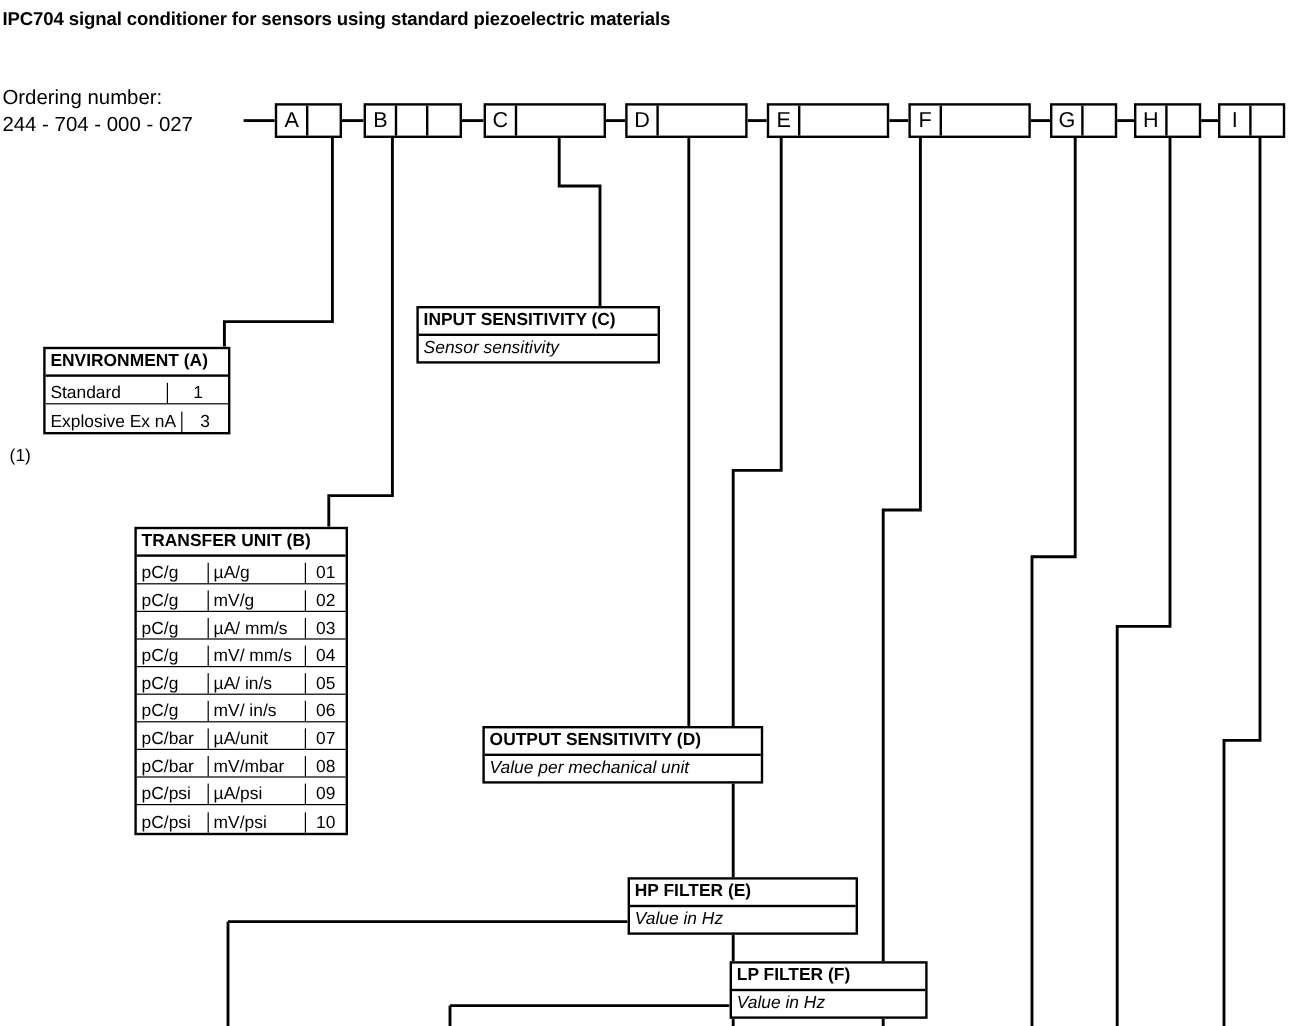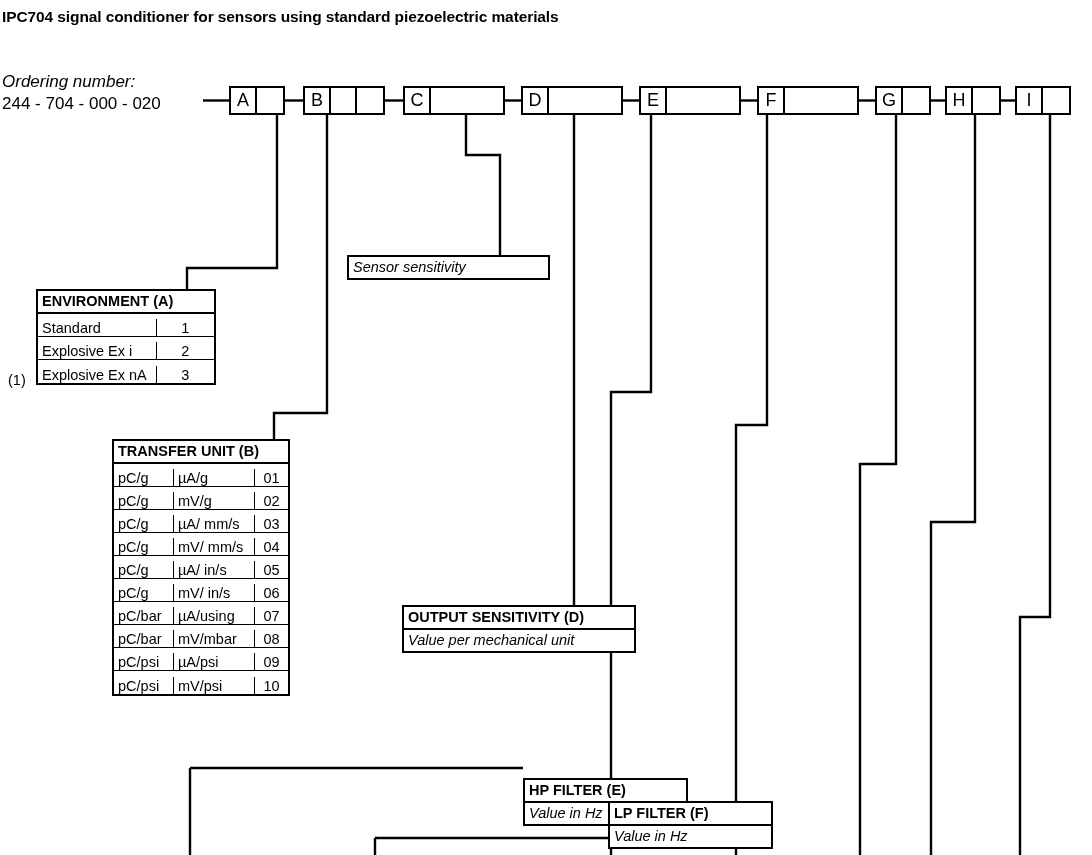"Ordering number:" #ord-label { font-style: italic -> none }
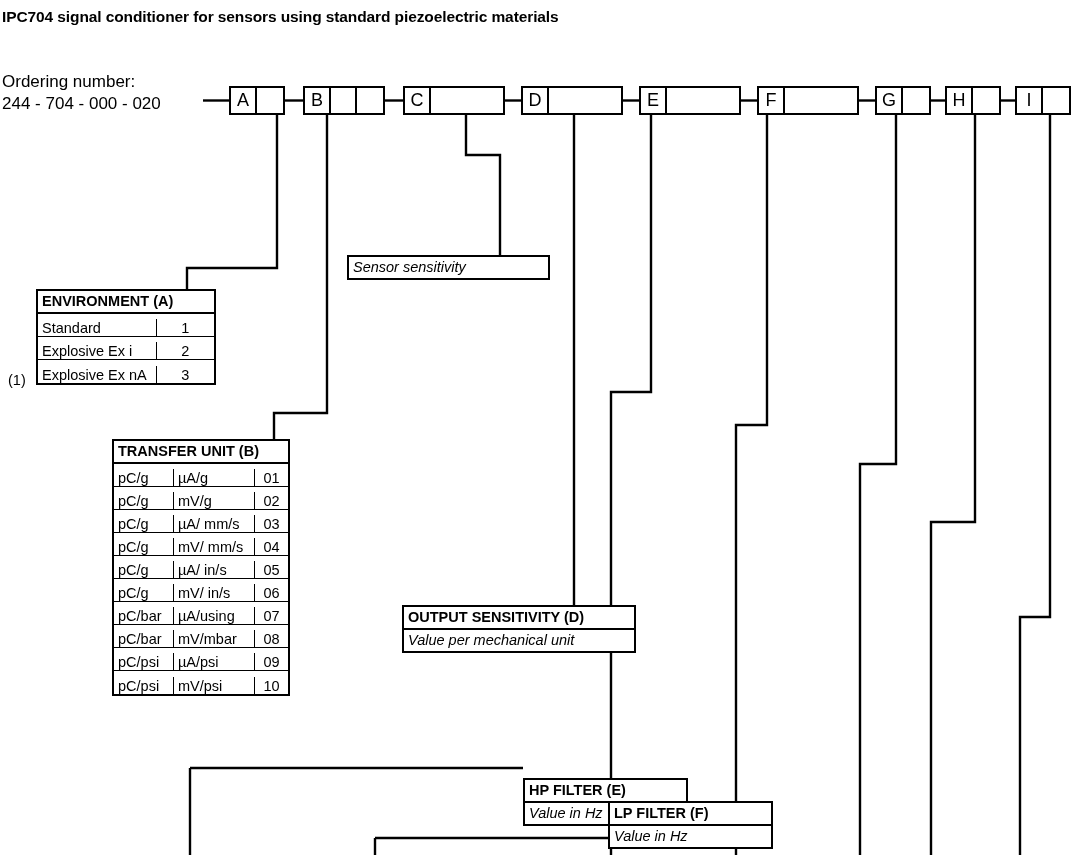"244 - 704 - 000" div { text: 020 -> 027 }
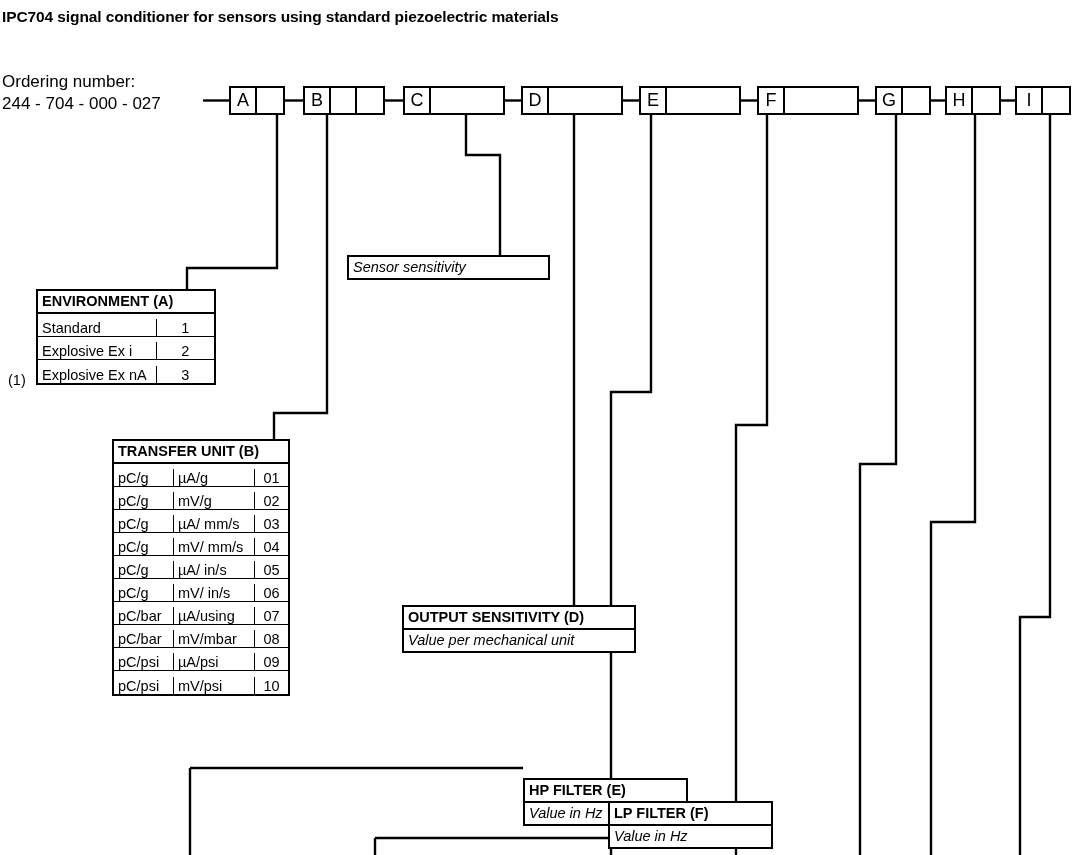"INPUT SENSITIVITY (C)" div.thead { html: none -> <div>INPUT SENSITIVITY (C)</div> }
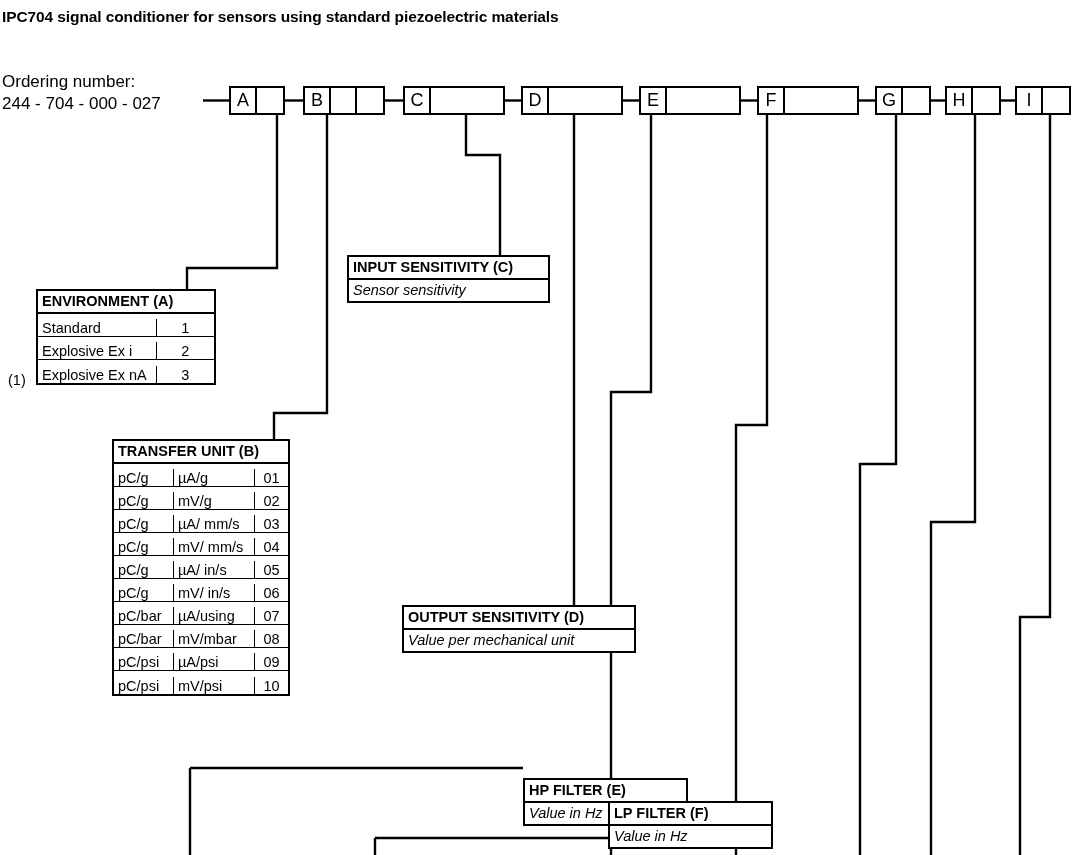"ENVIRONMENT (A)" #tbl-a { width: 180px -> 156px }
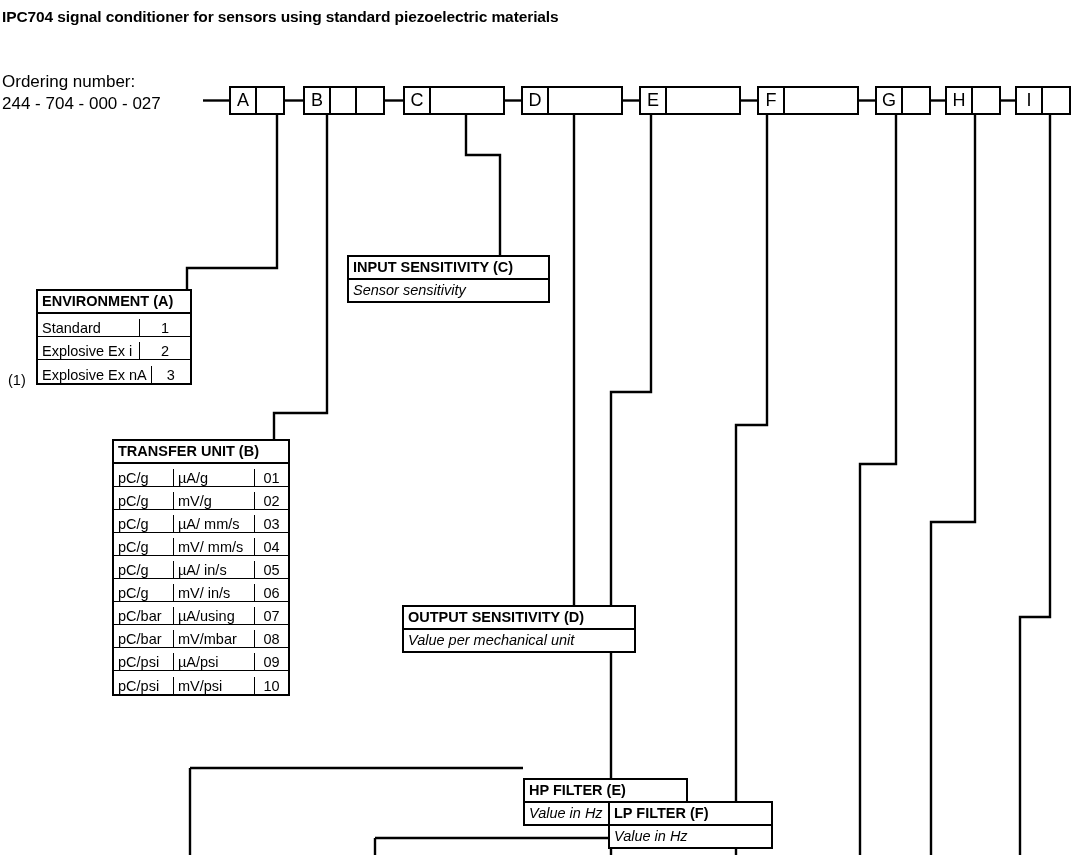"Explosive Ex i" div.trow { html: <div> <div>Explosive Ex i</div> <div>2</div> </div> -> none }
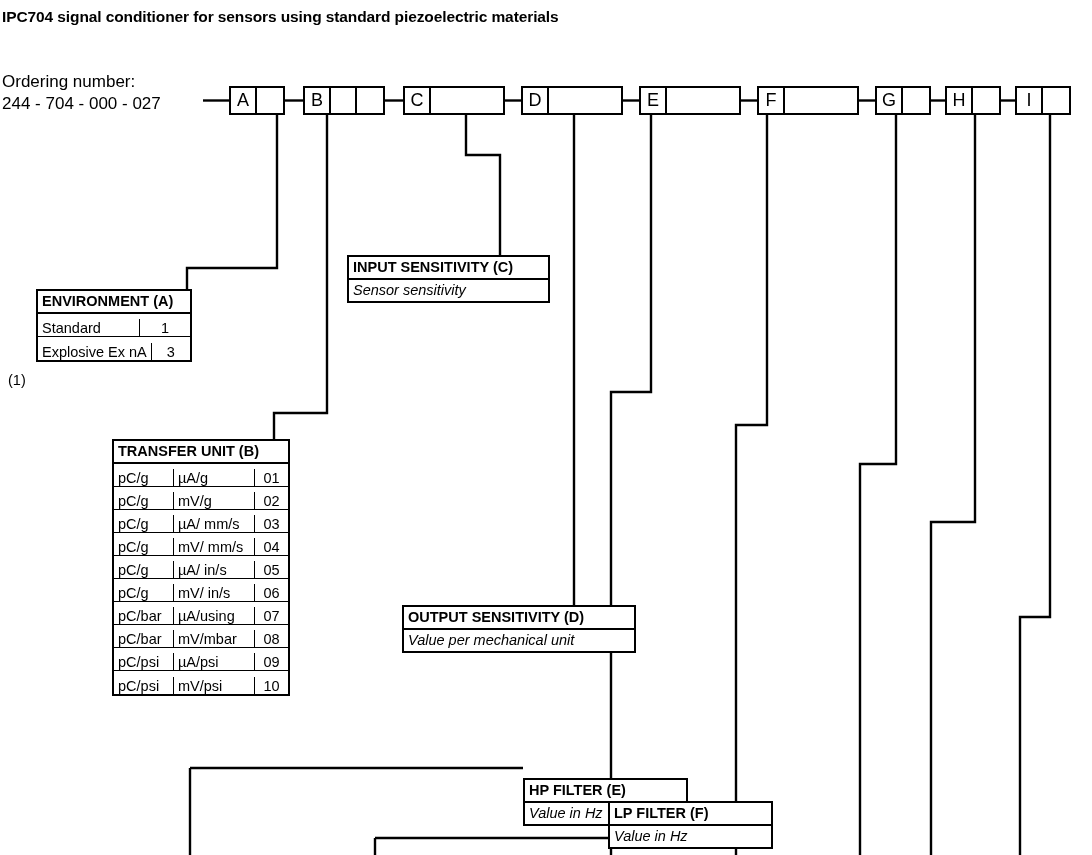"µA/using" div.tcell { text: µA/using -> µA/unit }
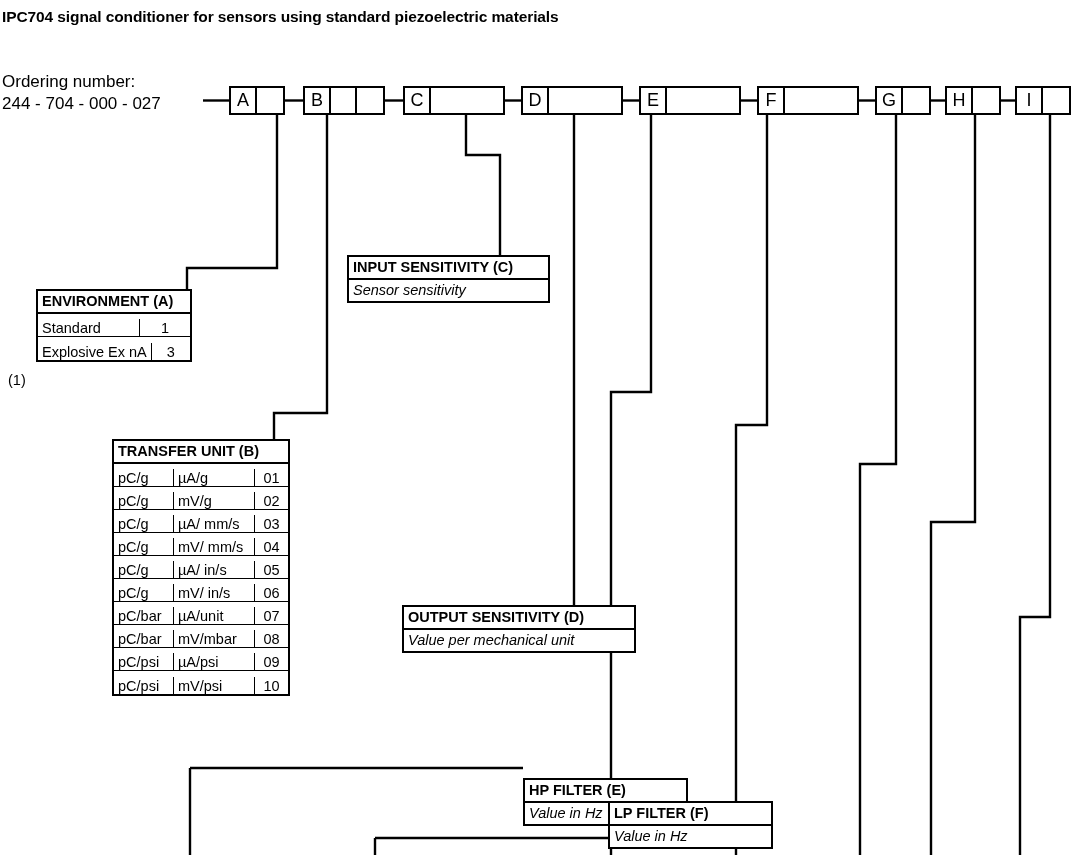"HP FILTER (E)" #tbl-e { margin-top: 47px -> none; width: 165px -> 192px }
